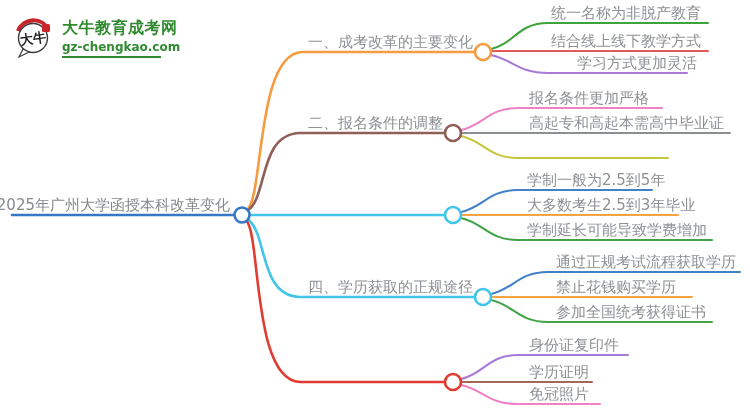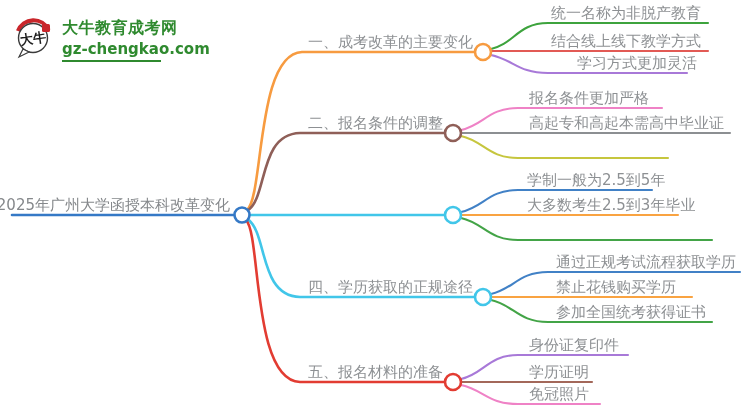"gz-chengkao.com" .logo-domain { font-size: 15px -> 12px }
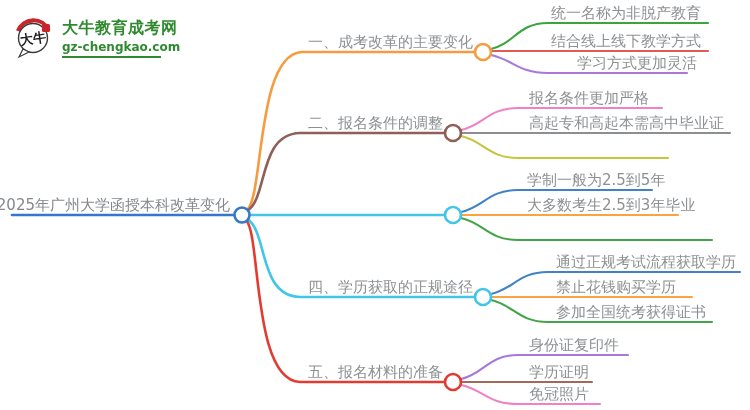"学制延长可能导致学费增加" div.label { html: none -> <div>学制延长可能导致学费增加</div> }
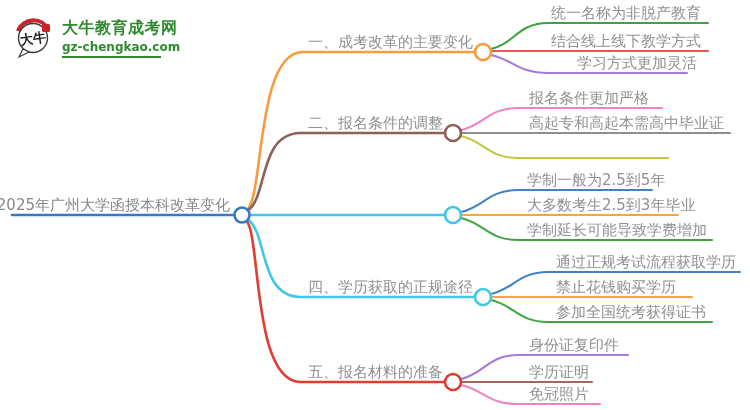"五、报名材料的准备" div.label { html: <div>五、报名材料的准备</div> -> none }
